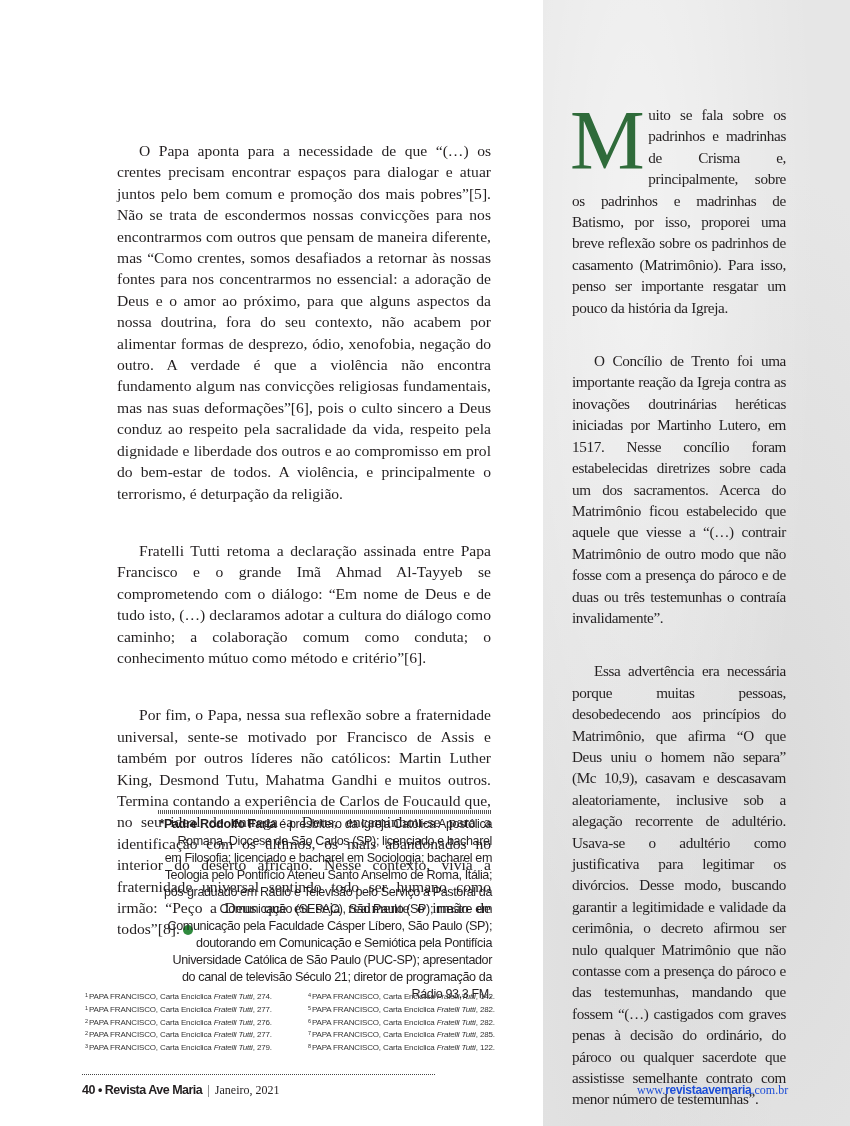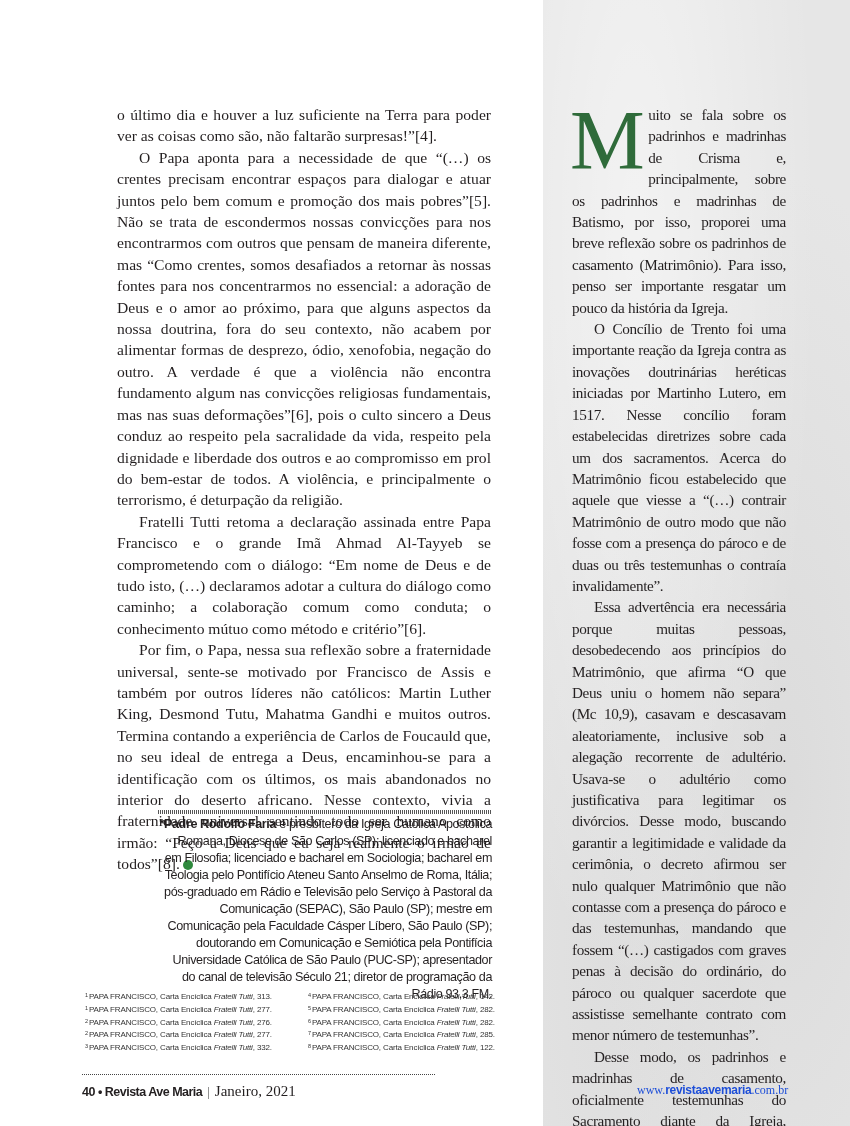"o último dia e houver" p { html: <p>o último dia e houver a luz suficiente na Terra para poder ver as coisas como são, não faltarão surpresas!”[4].</p> -> none }
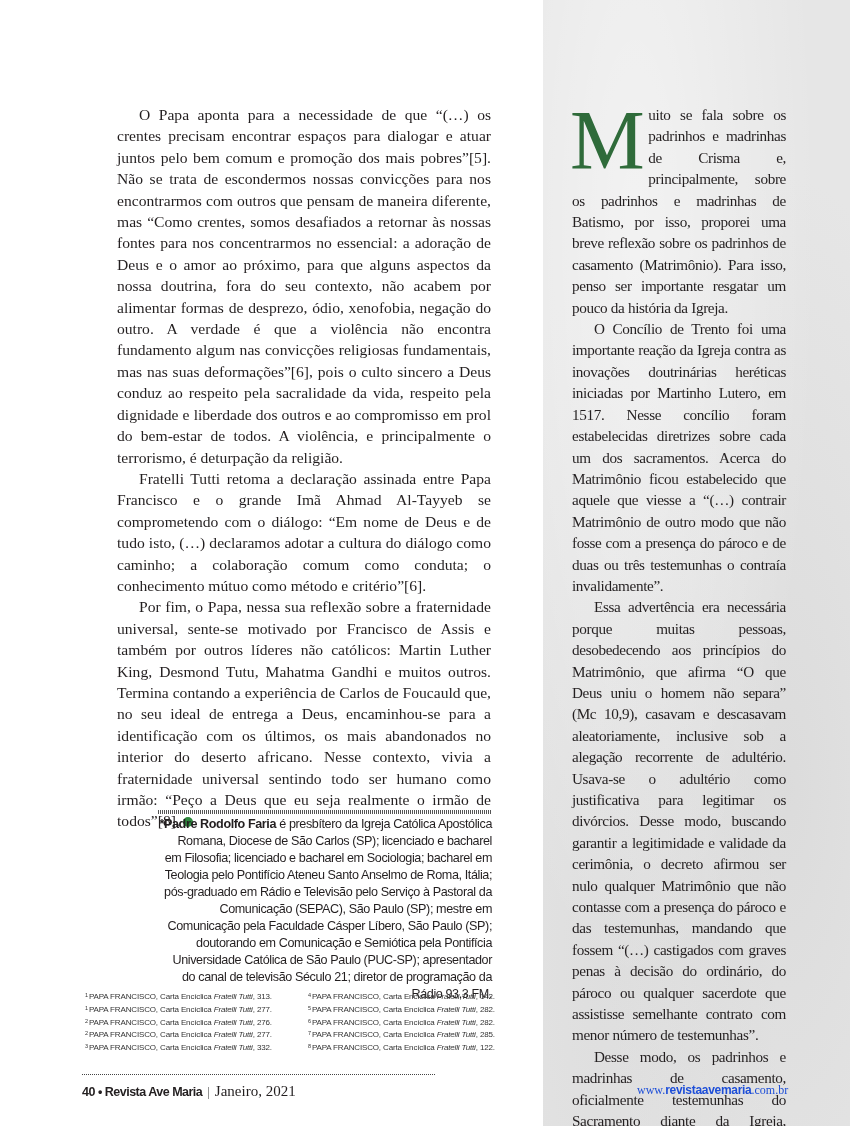"O Papa aponta para a" .col-left p.indent { margin-top: none -> 36px }
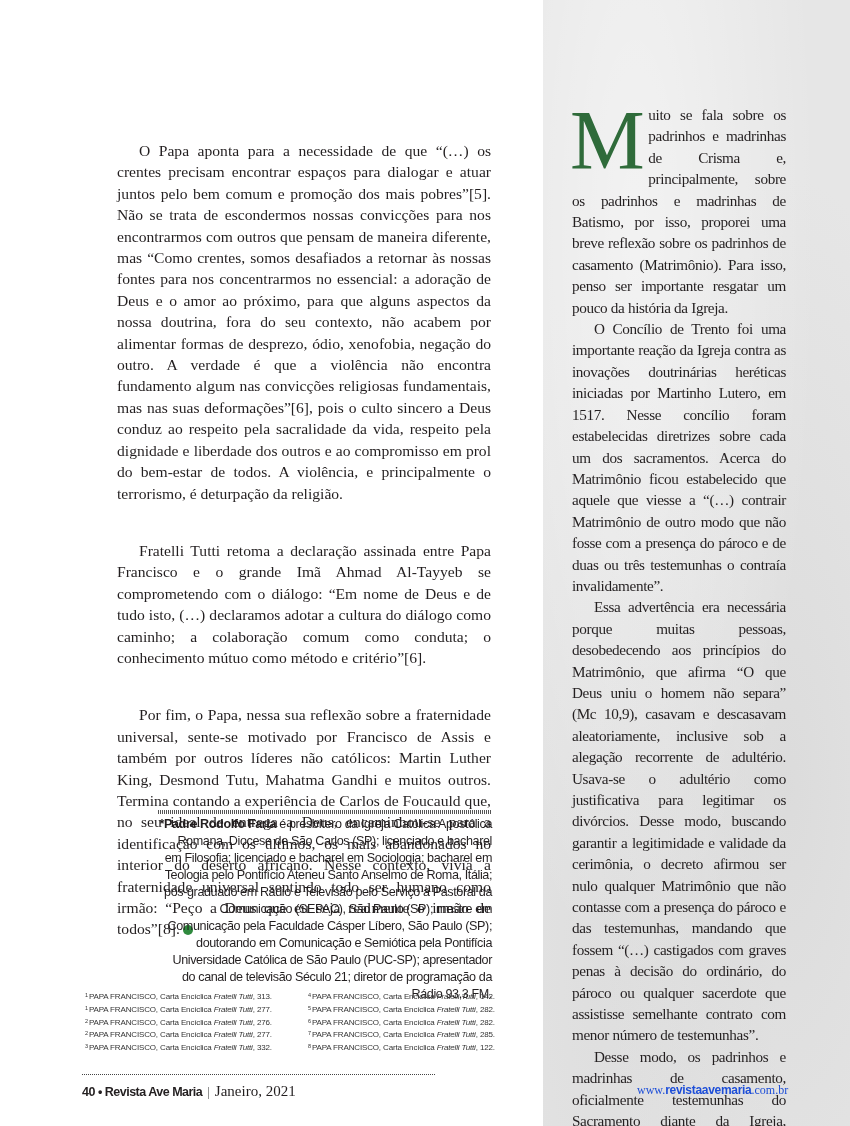"O Concílio de Trento foi" .col-right p.indent { margin-top: none -> 32px }
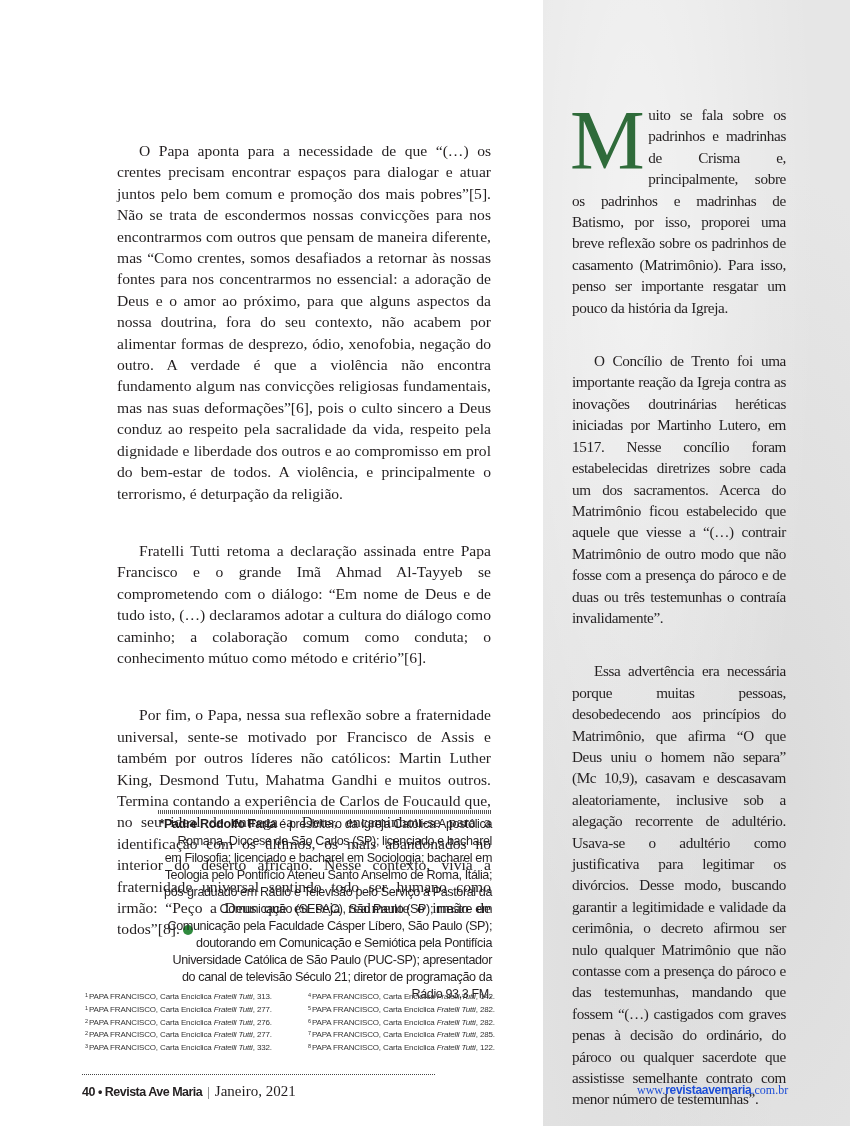", 313." span { text: 313 -> 274 }
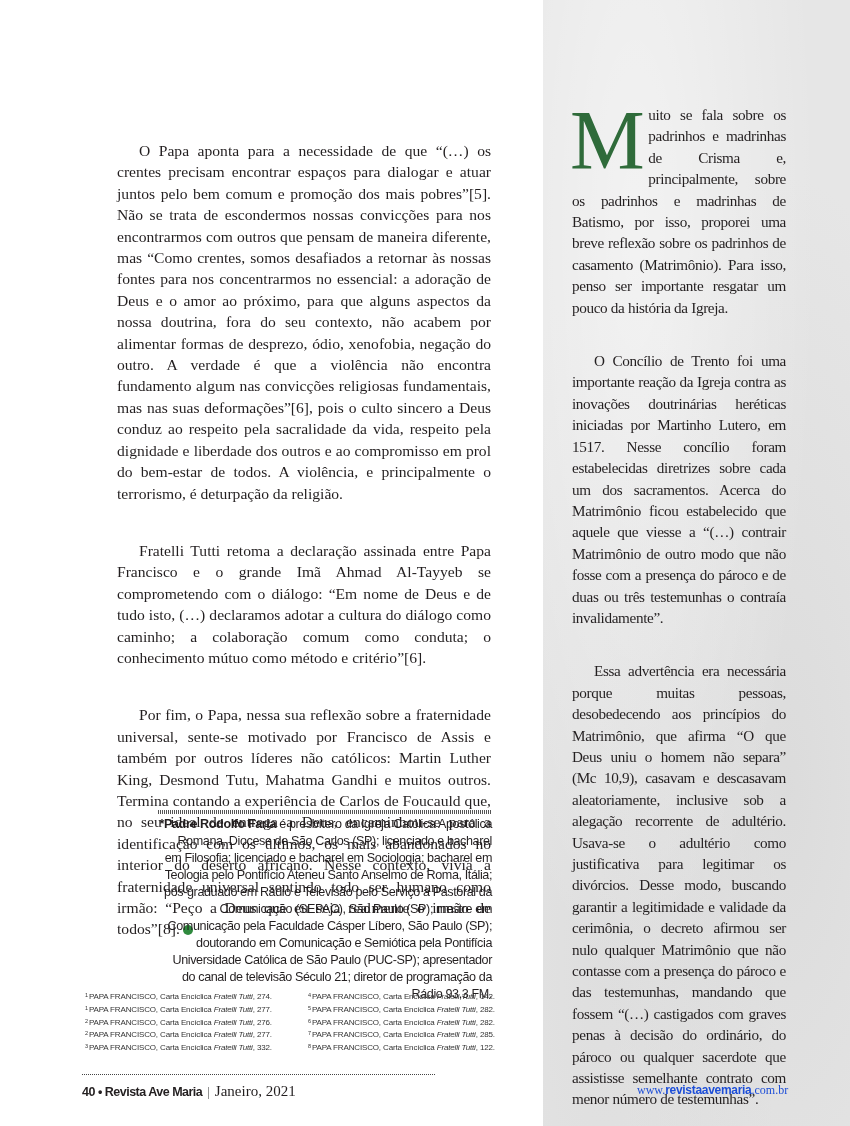", 332." span { text: 332 -> 279 }
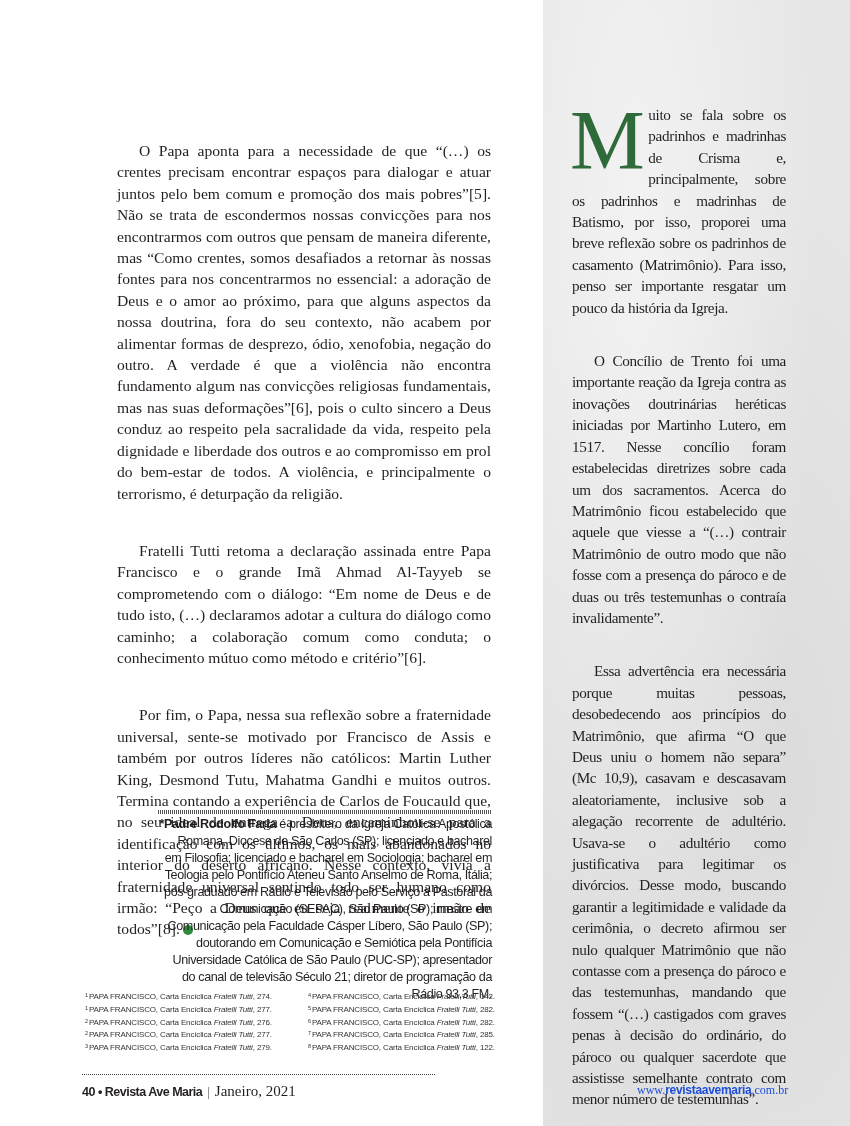"Janeiro, 2021" .footer-left .date { font-size: 15px -> 12px }
